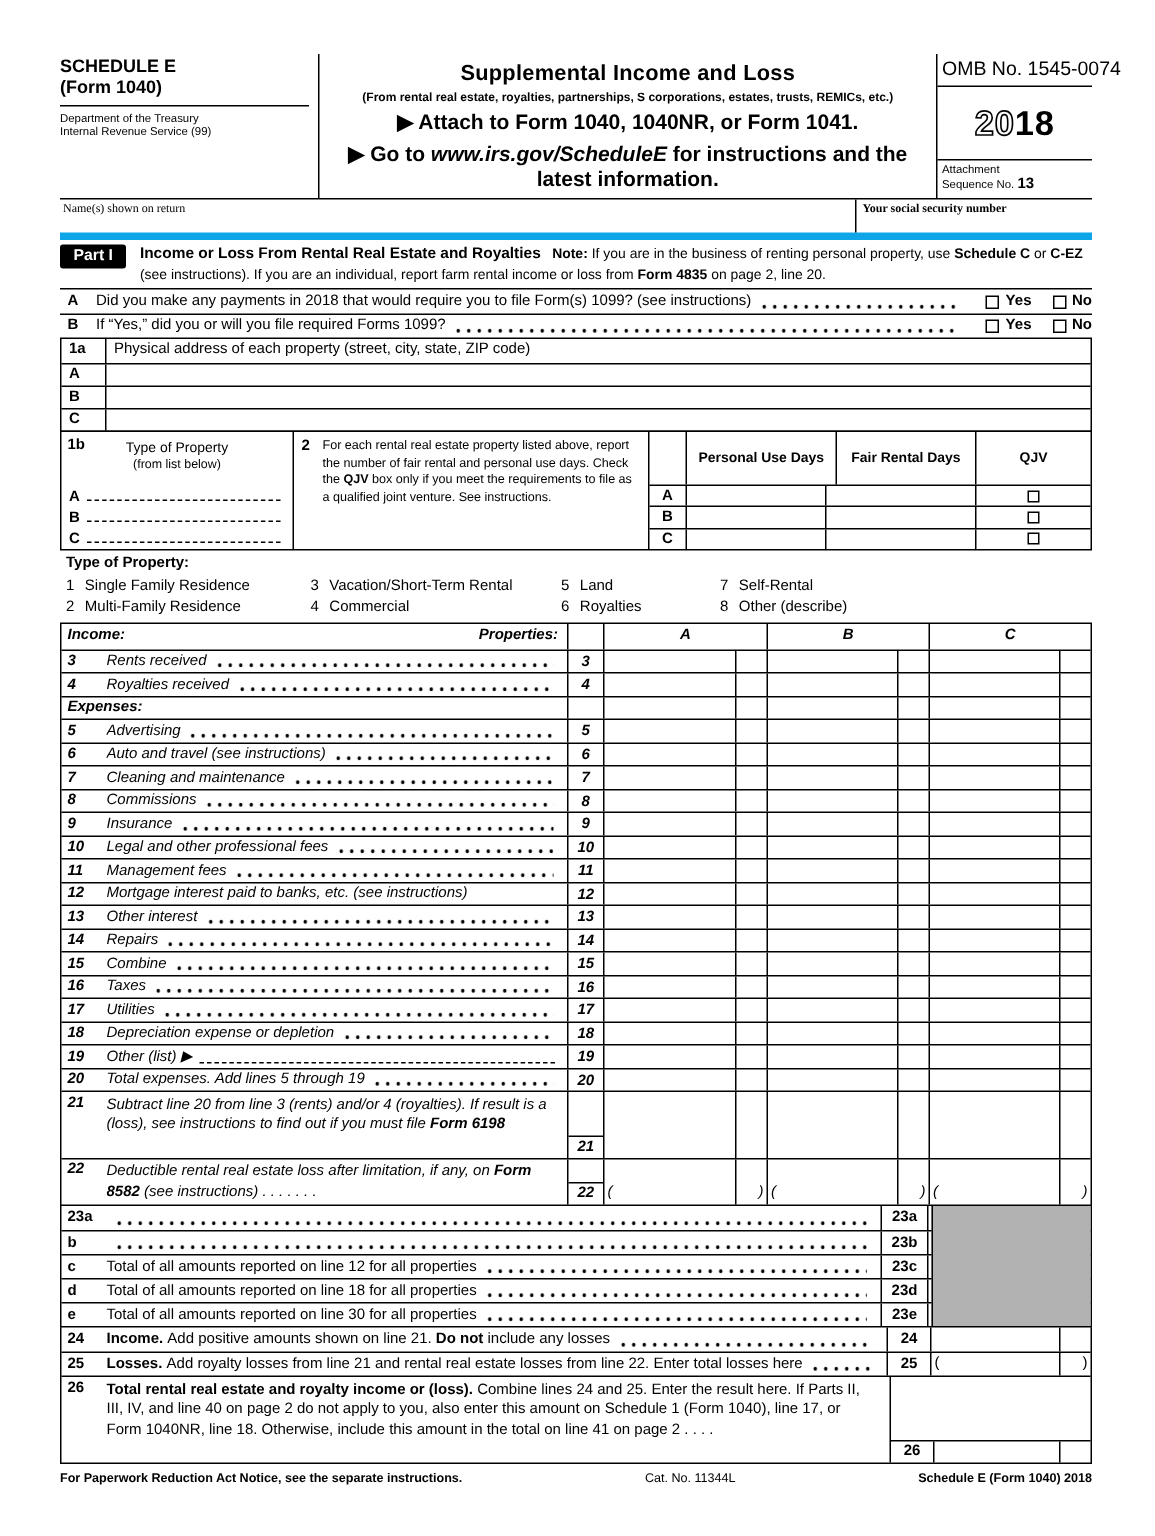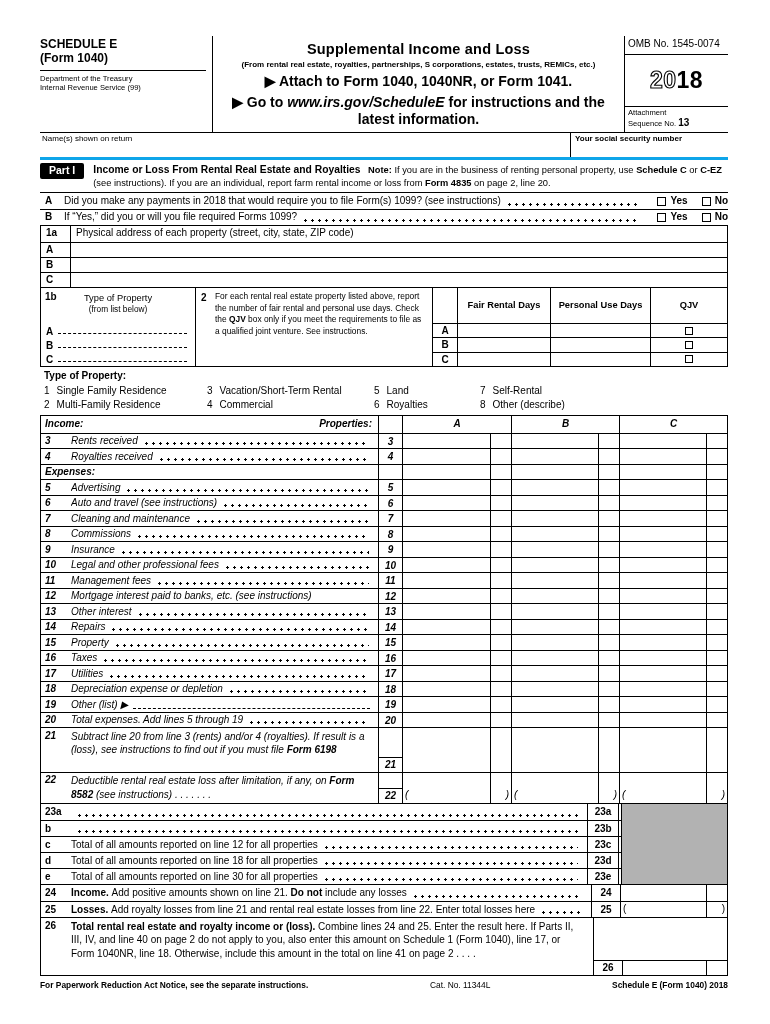"OMB No. 1545-0074" .omb { font-size: 10px -> 13px }
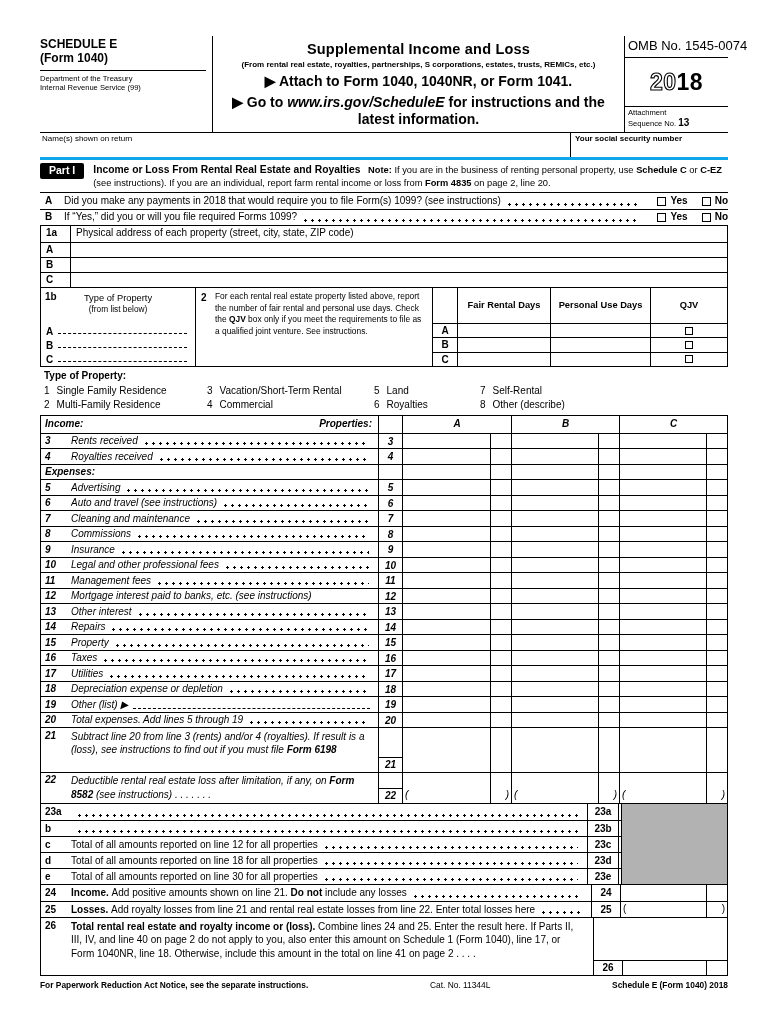"Name(s) shown on return" .namerow { border-bottom: 3px solid #0ea5e9 -> 5px solid #0ea5e9; font-family: none -> Liberation Serif, serif }
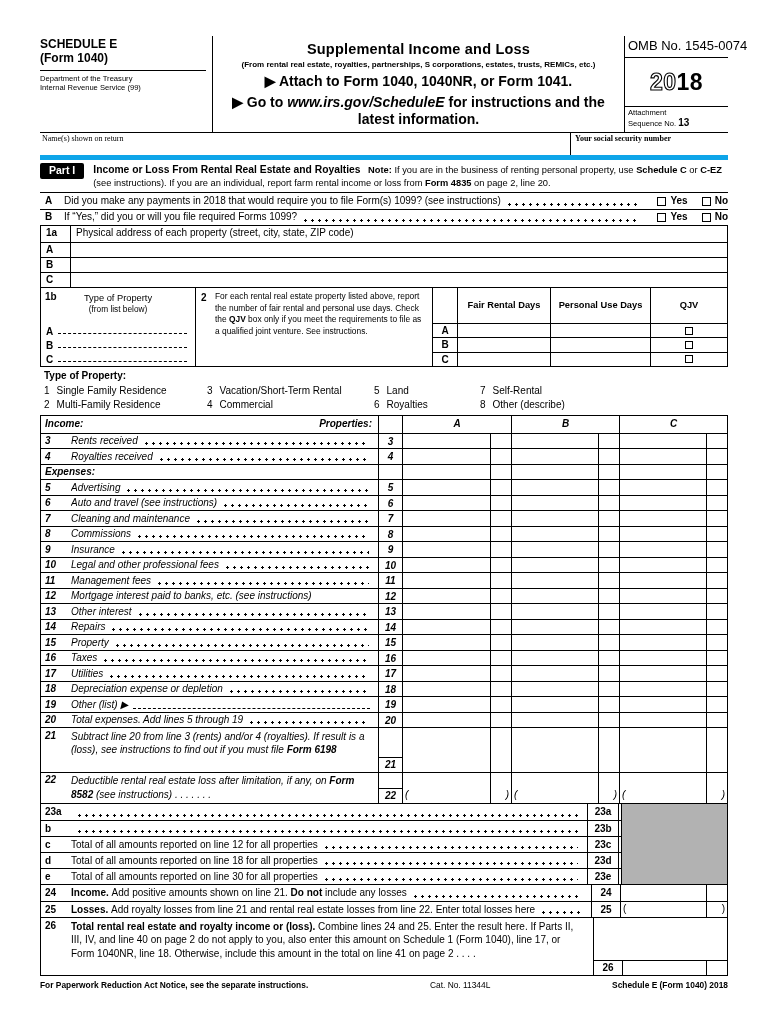"Fair Rental Days" div.rh-col { order: before "Personal Use Days" -> after "Personal Use Days" }
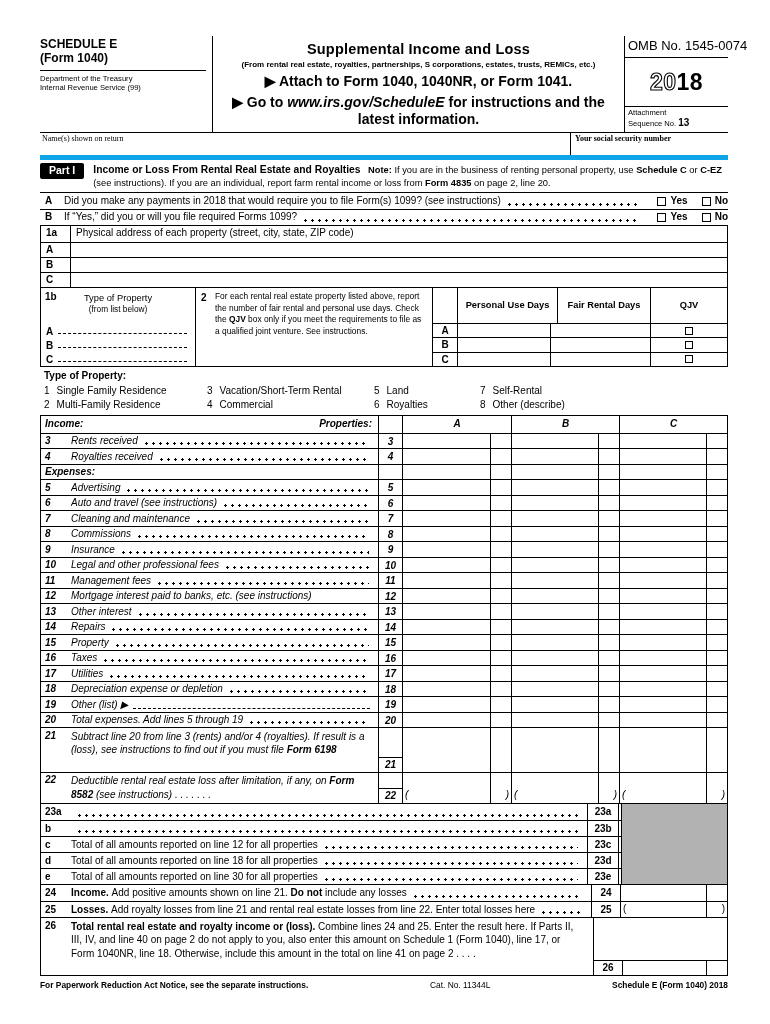"Property" span { text: Property -> Combine }
